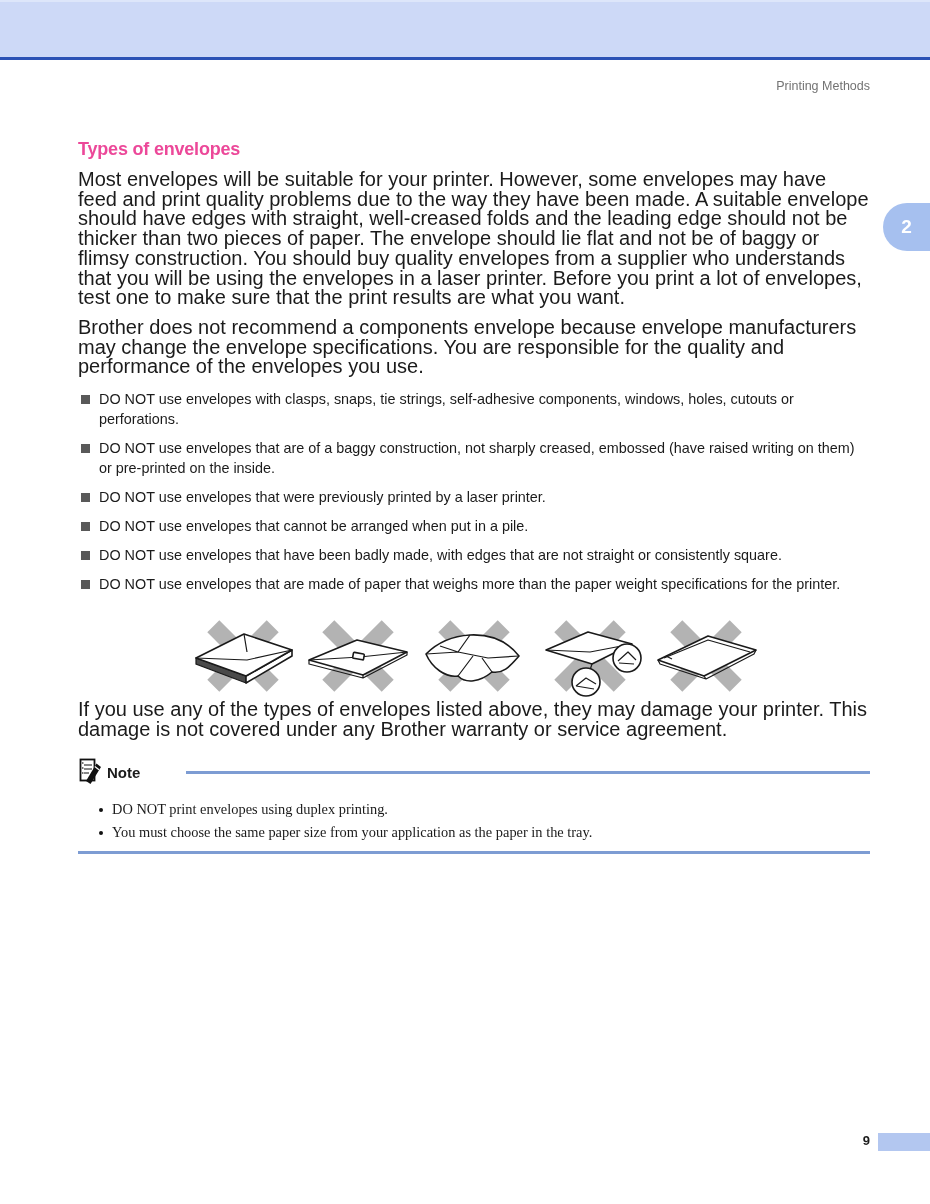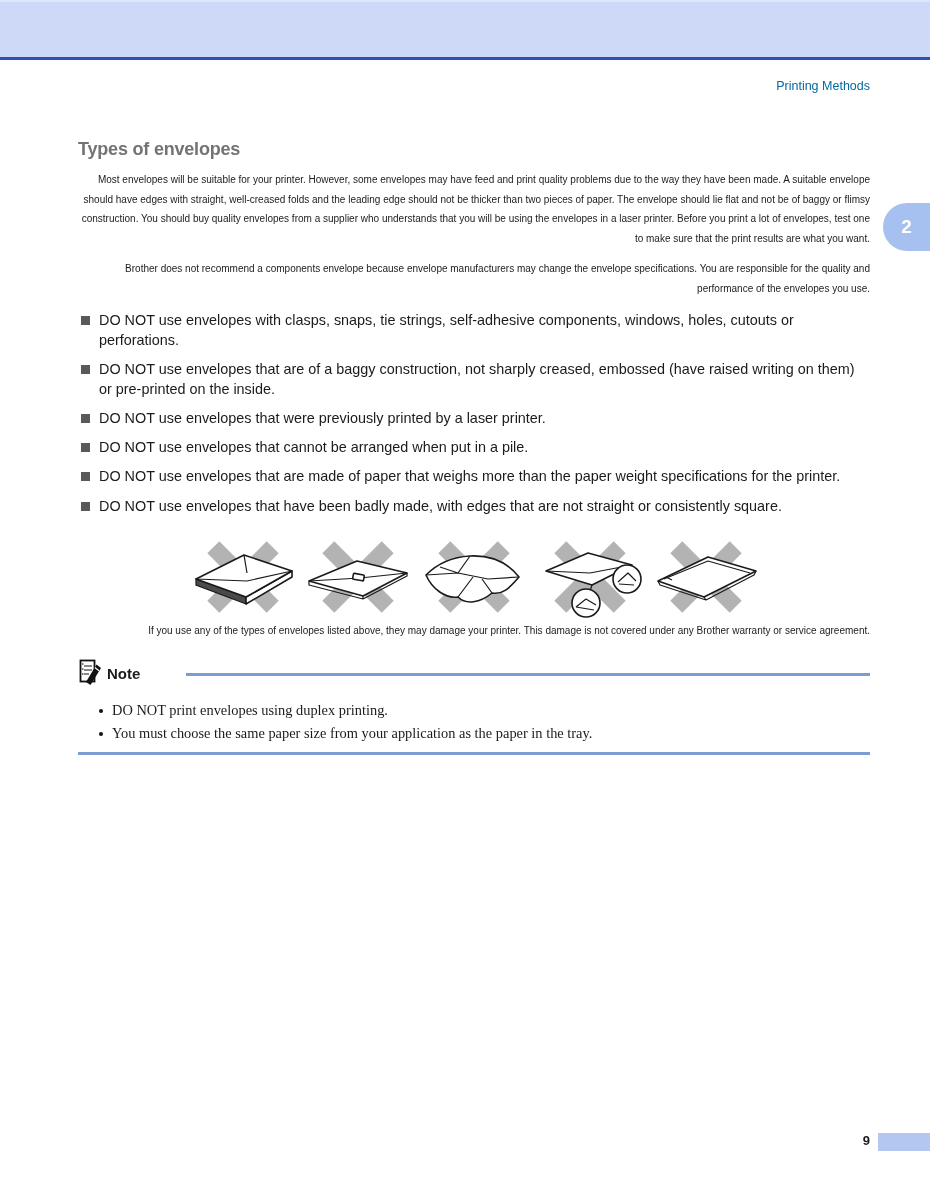"Printing Methods" .running-head { color: #0369a1 -> #737373 }
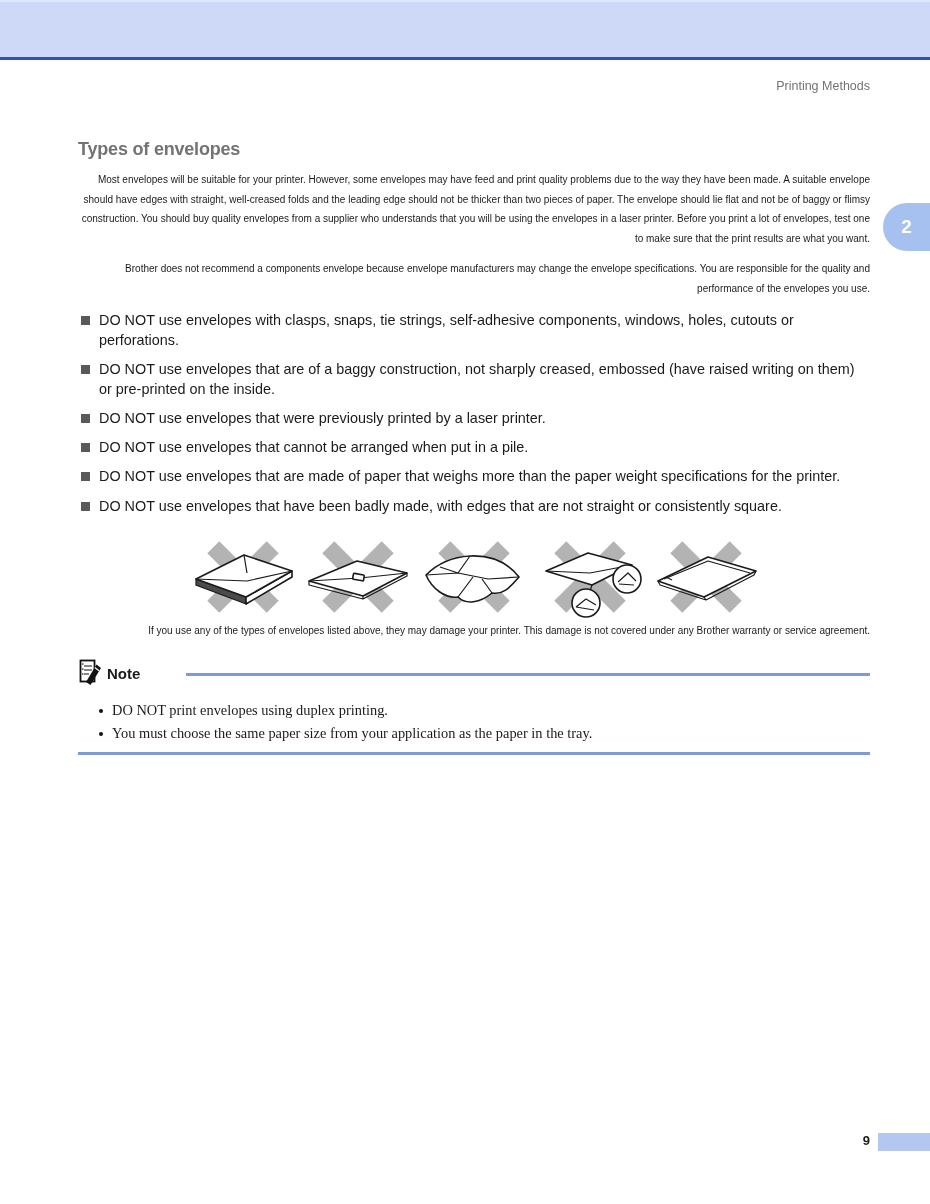"Types of envelopes" h1.title { color: #737373 -> #ec4899 }
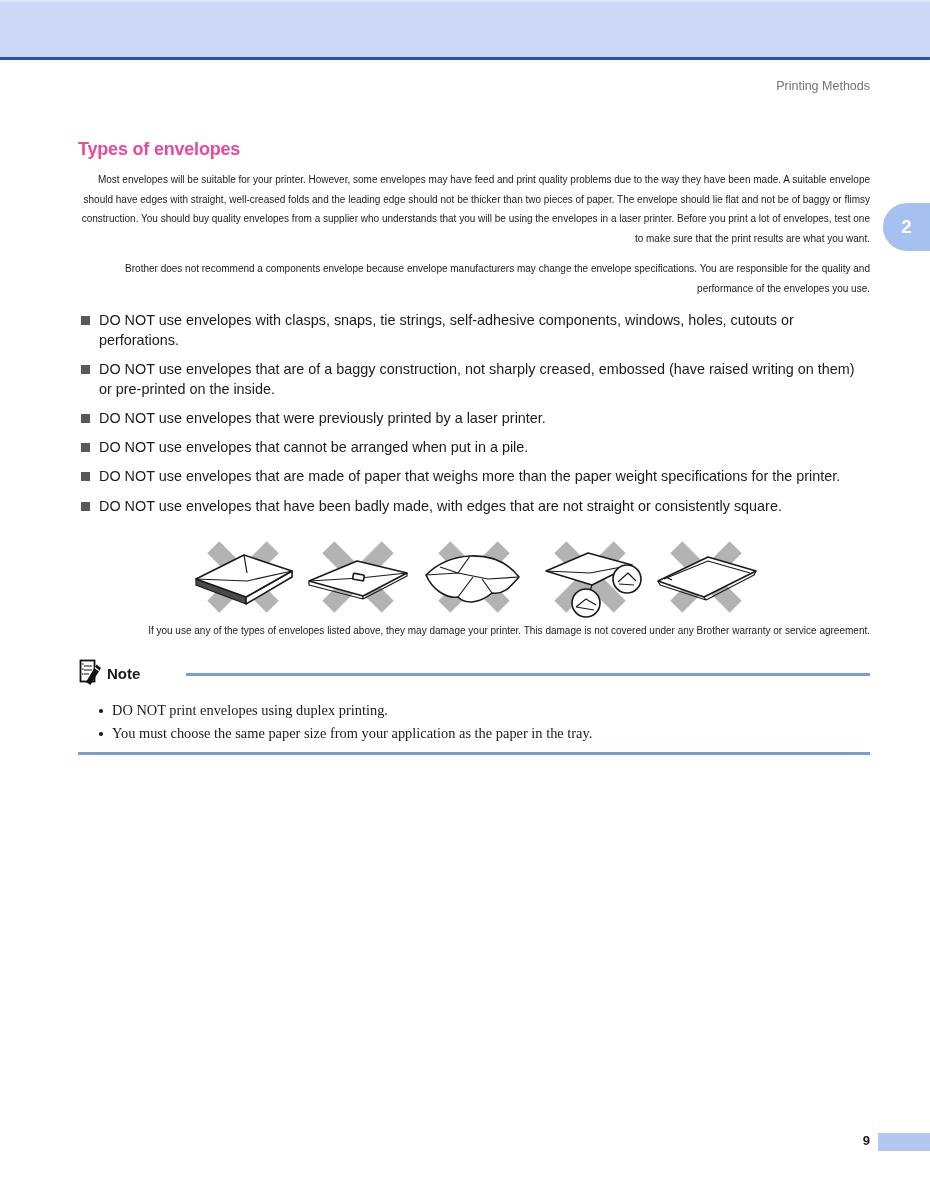"Most envelopes will be suitable" p.body { font-size: 10px -> 20px; text-align: right -> none }
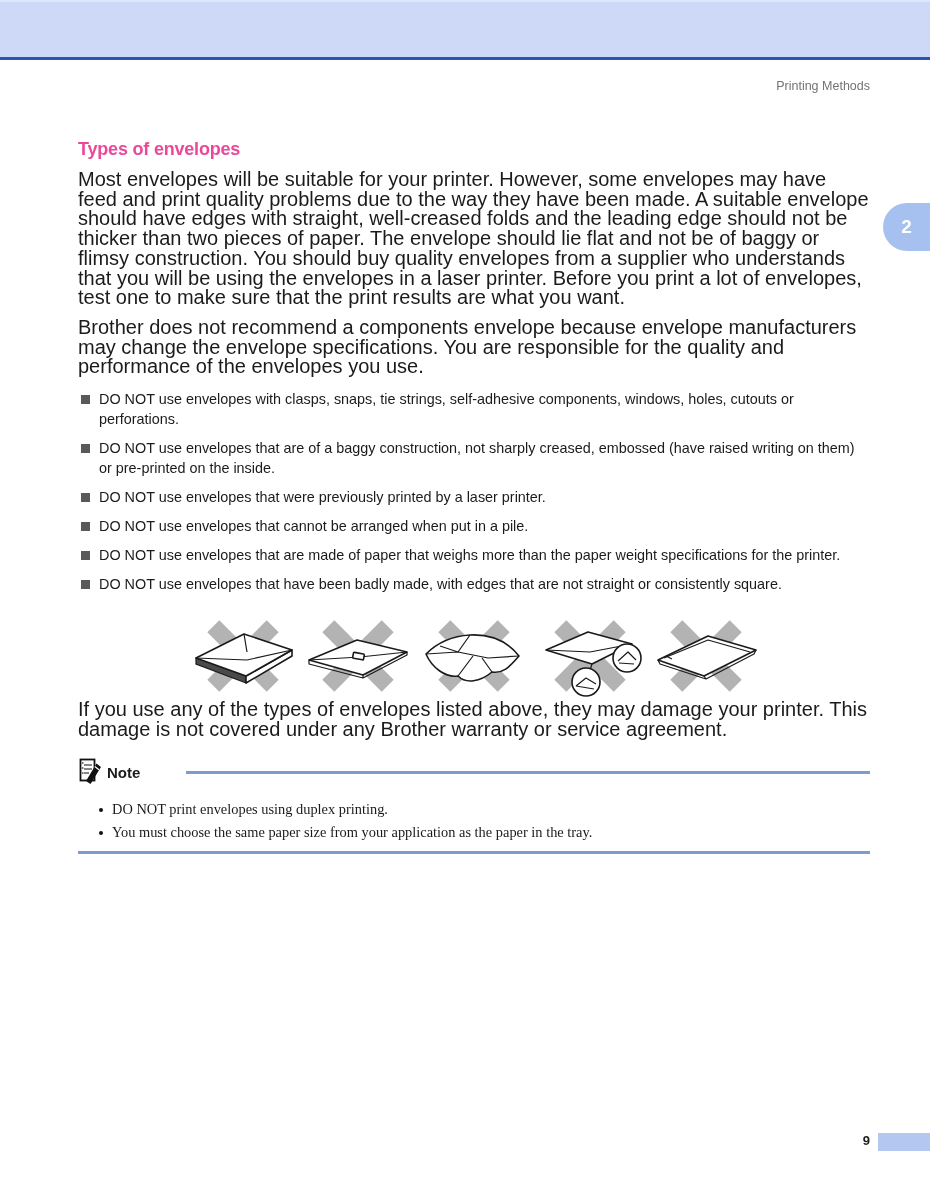"DO NOT use envelopes that are made" li { order: before "DO NOT use envelopes that have" -> after "DO NOT use envelopes that have" }
